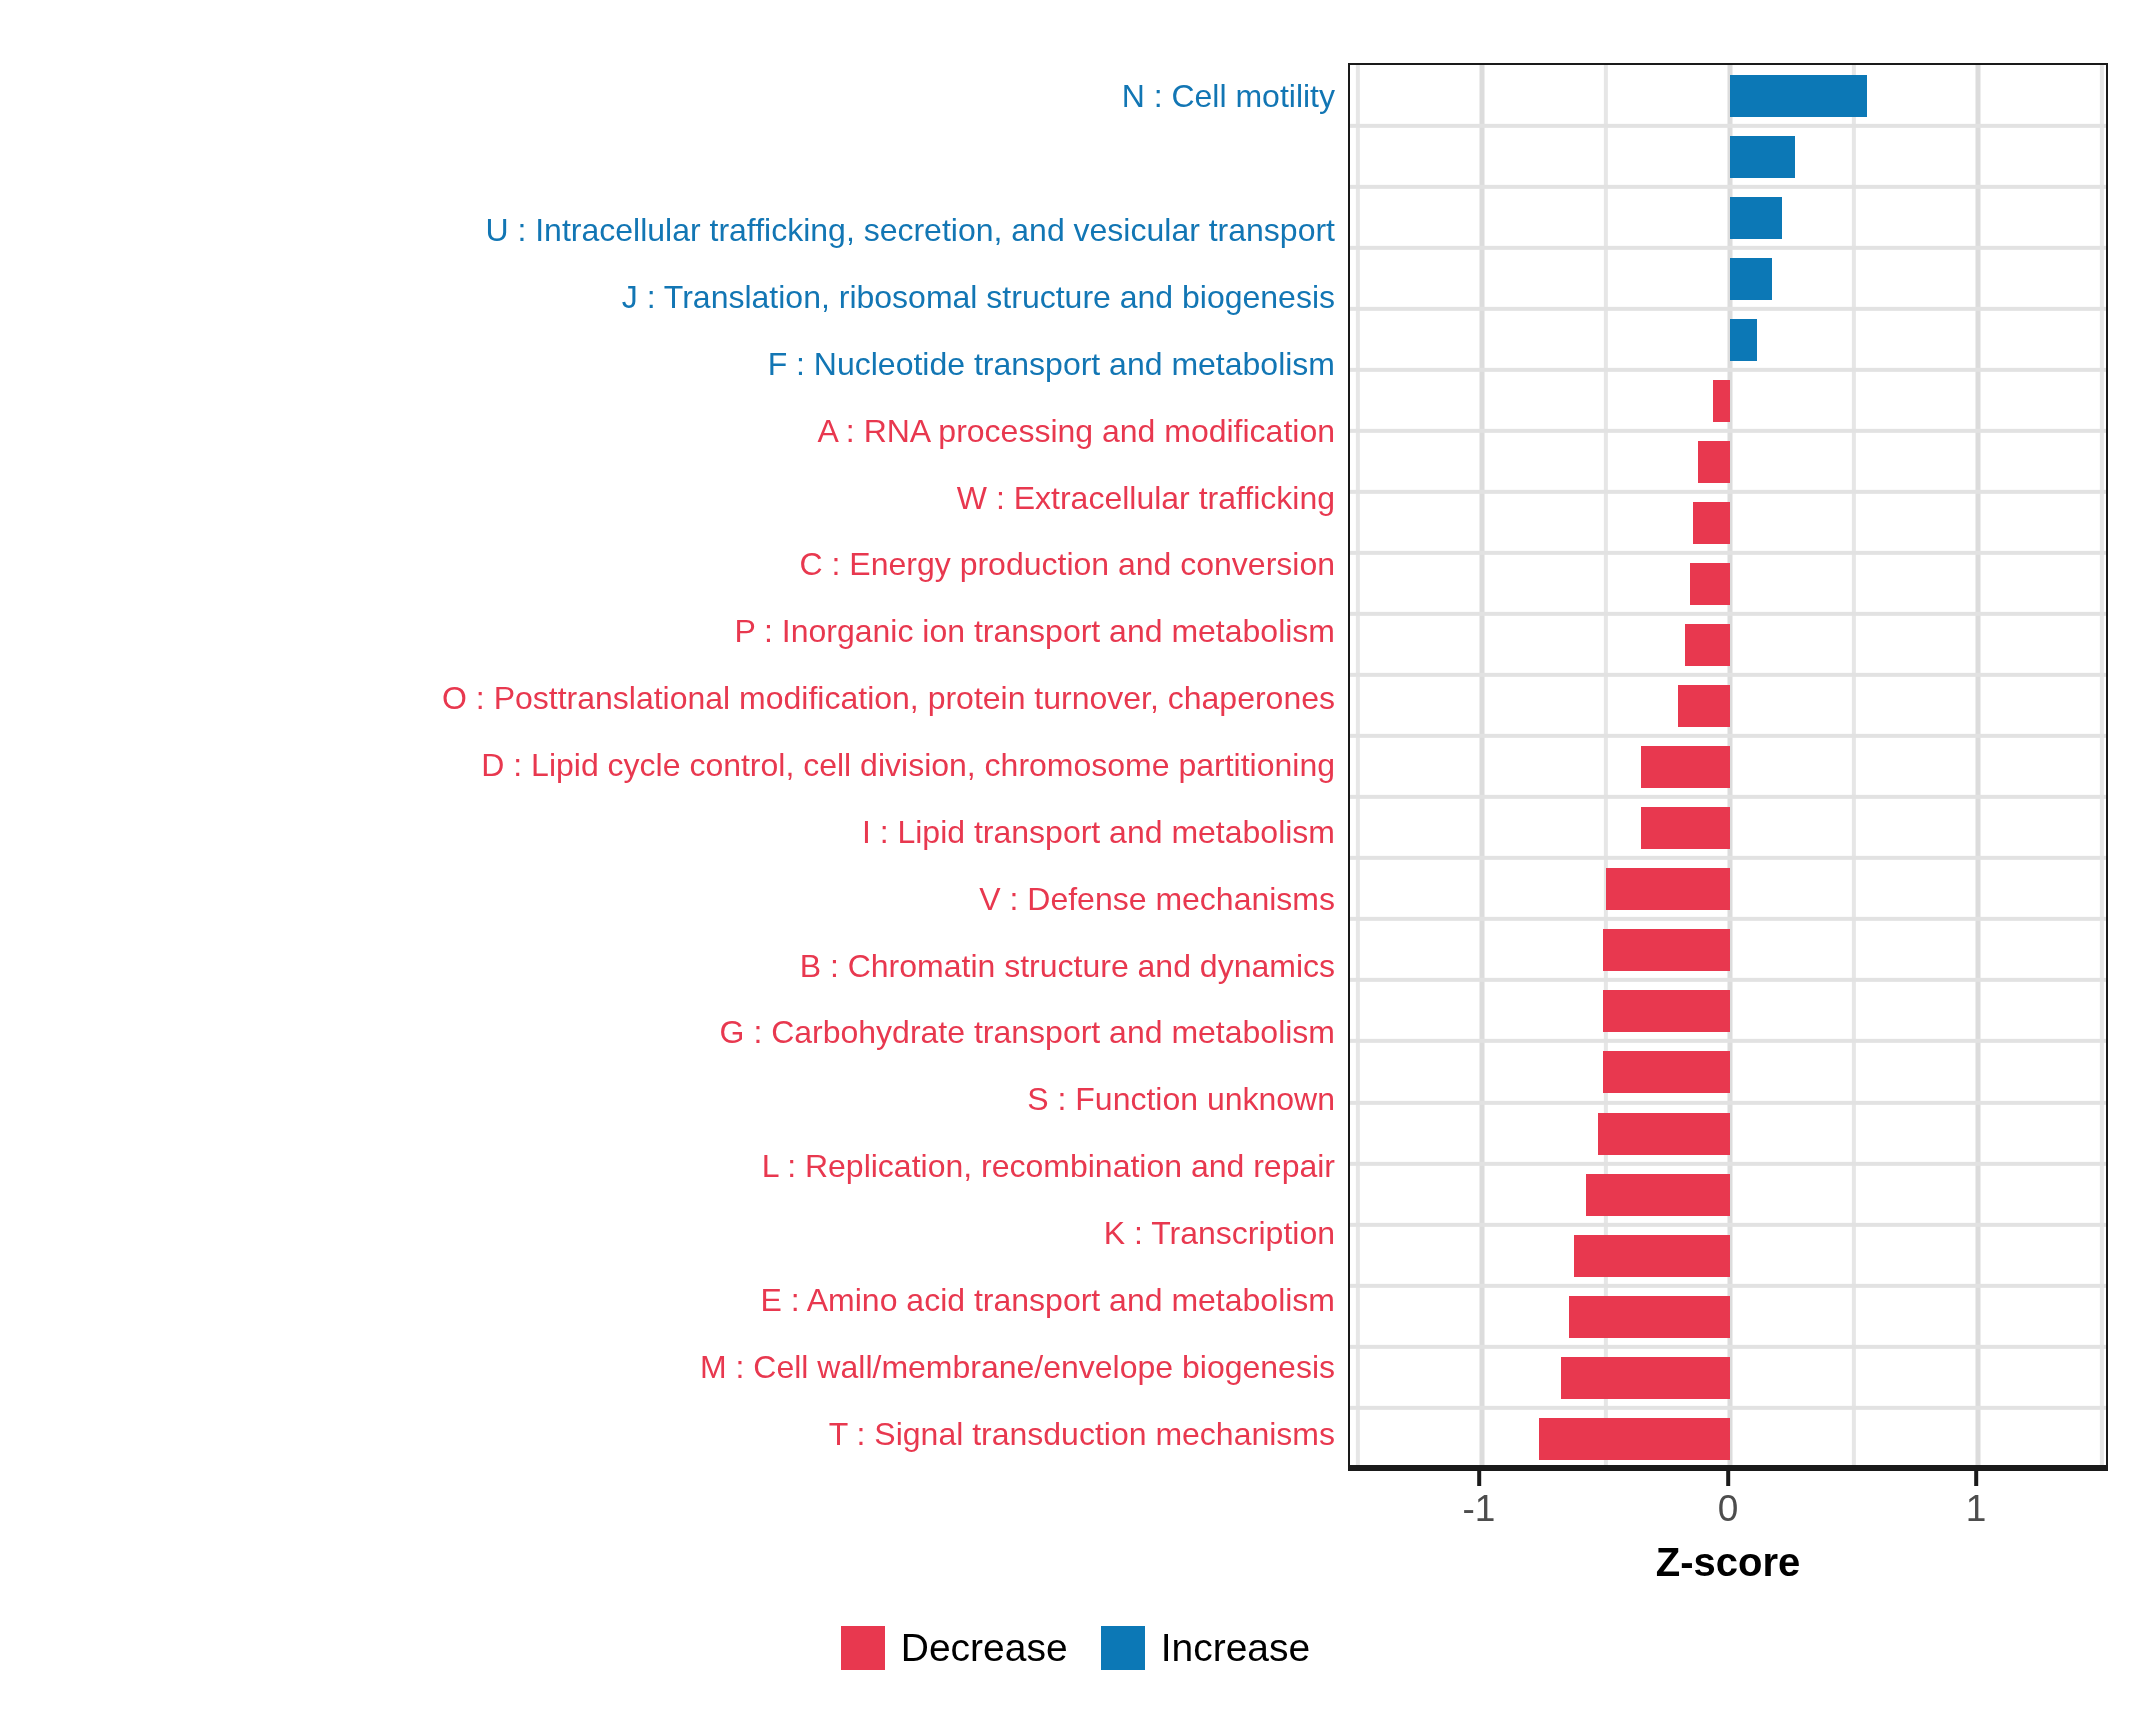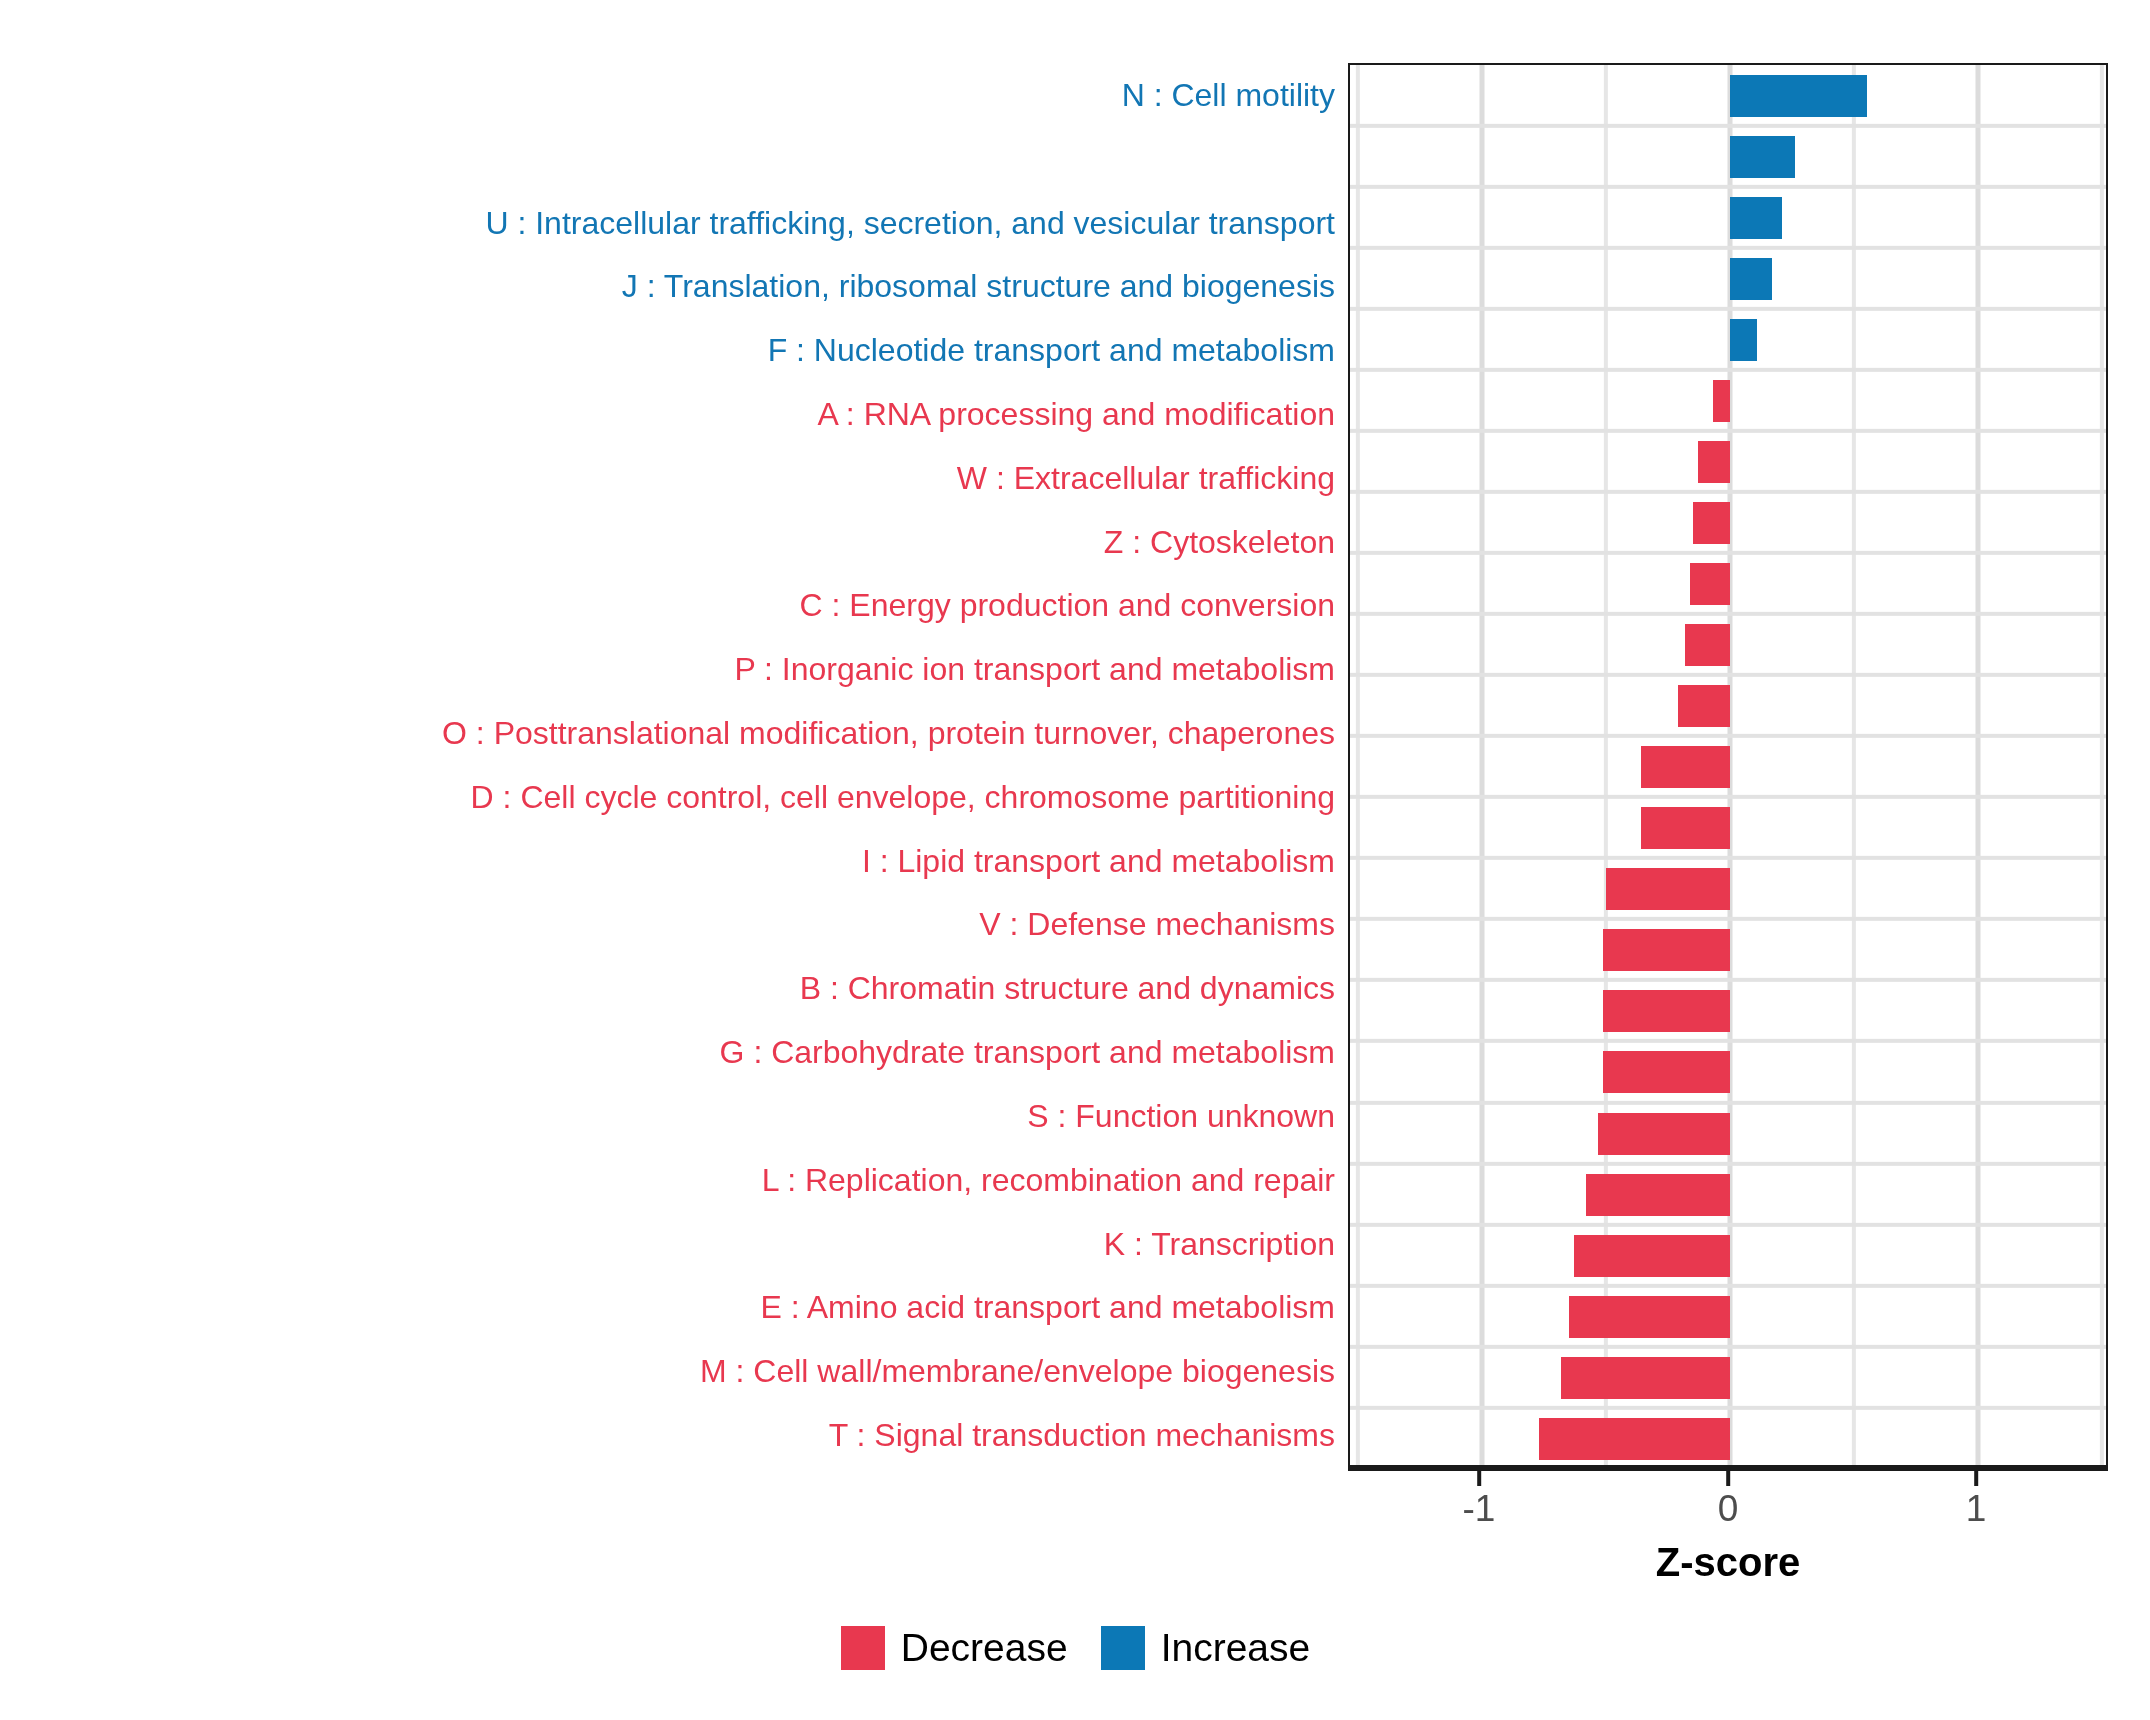"Z : Cytoskeleton" div.cat-label-row { html: <div> <span>Z : Cytoskeleton</span> <span></span> </div> -> none }
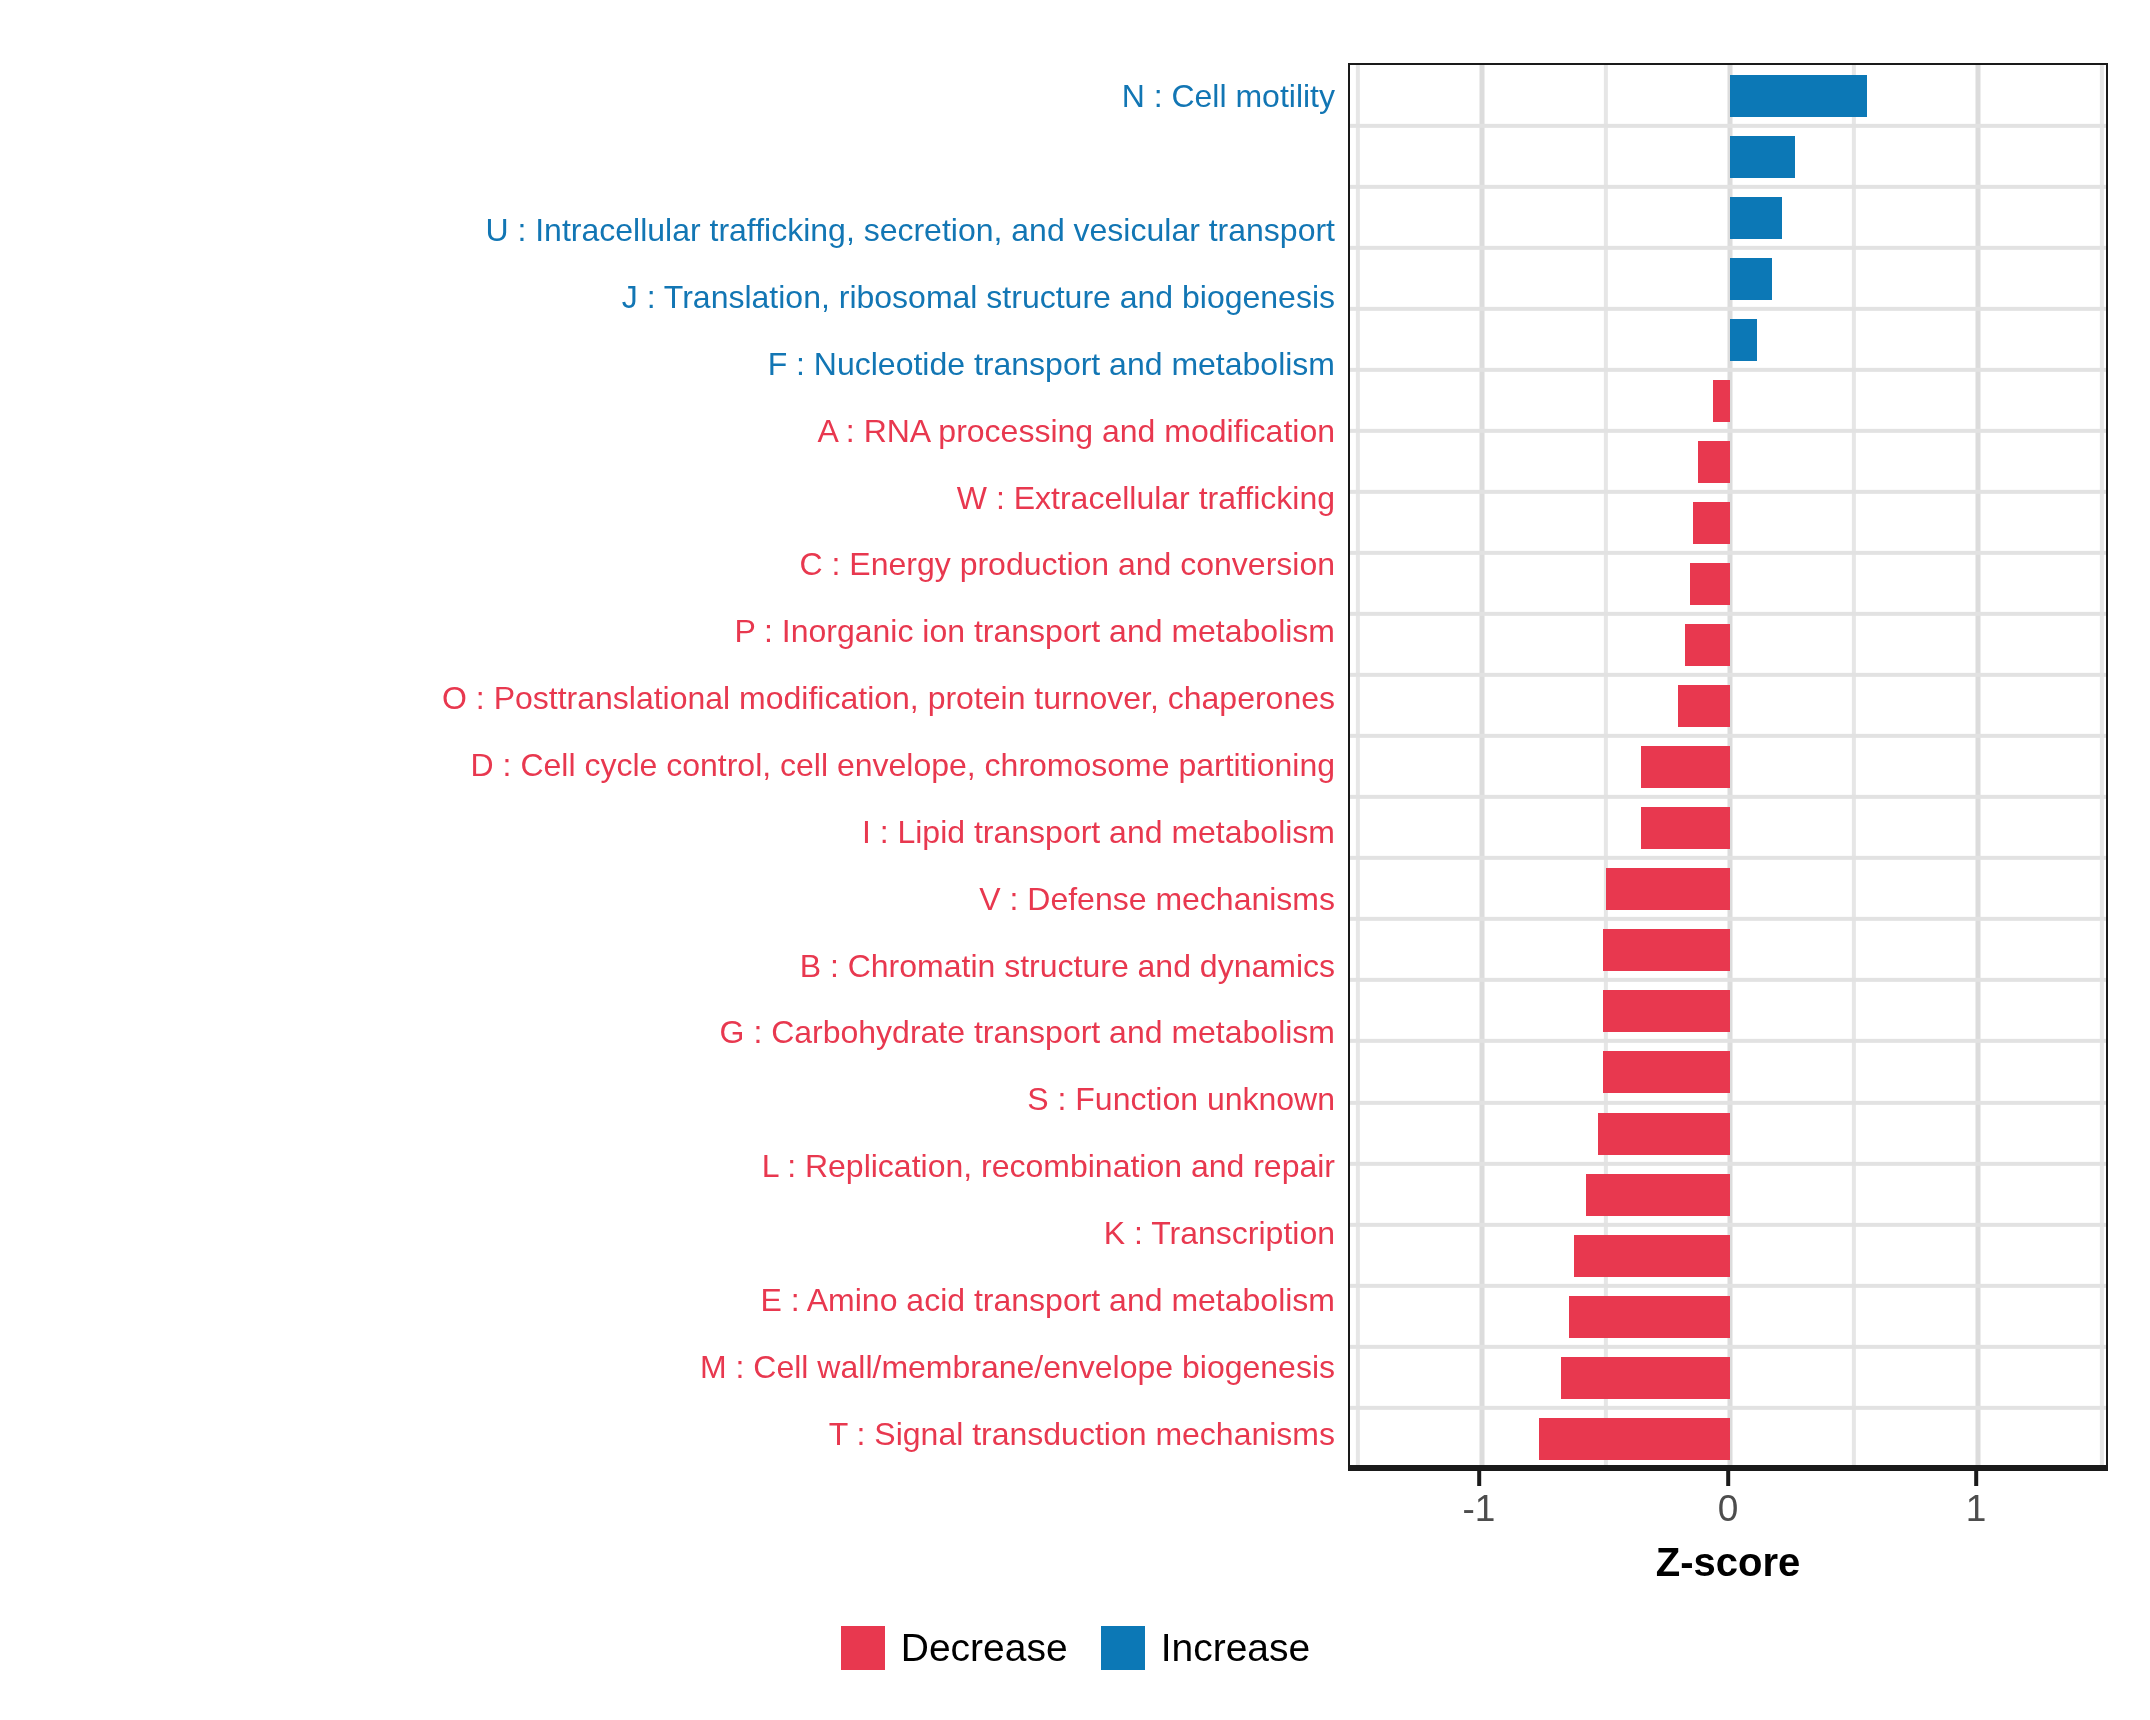"D : Cell cycle control," span.cat-label-text { text: Cell cycle control, cell envelope -> Lipid cycle control, cell division }
